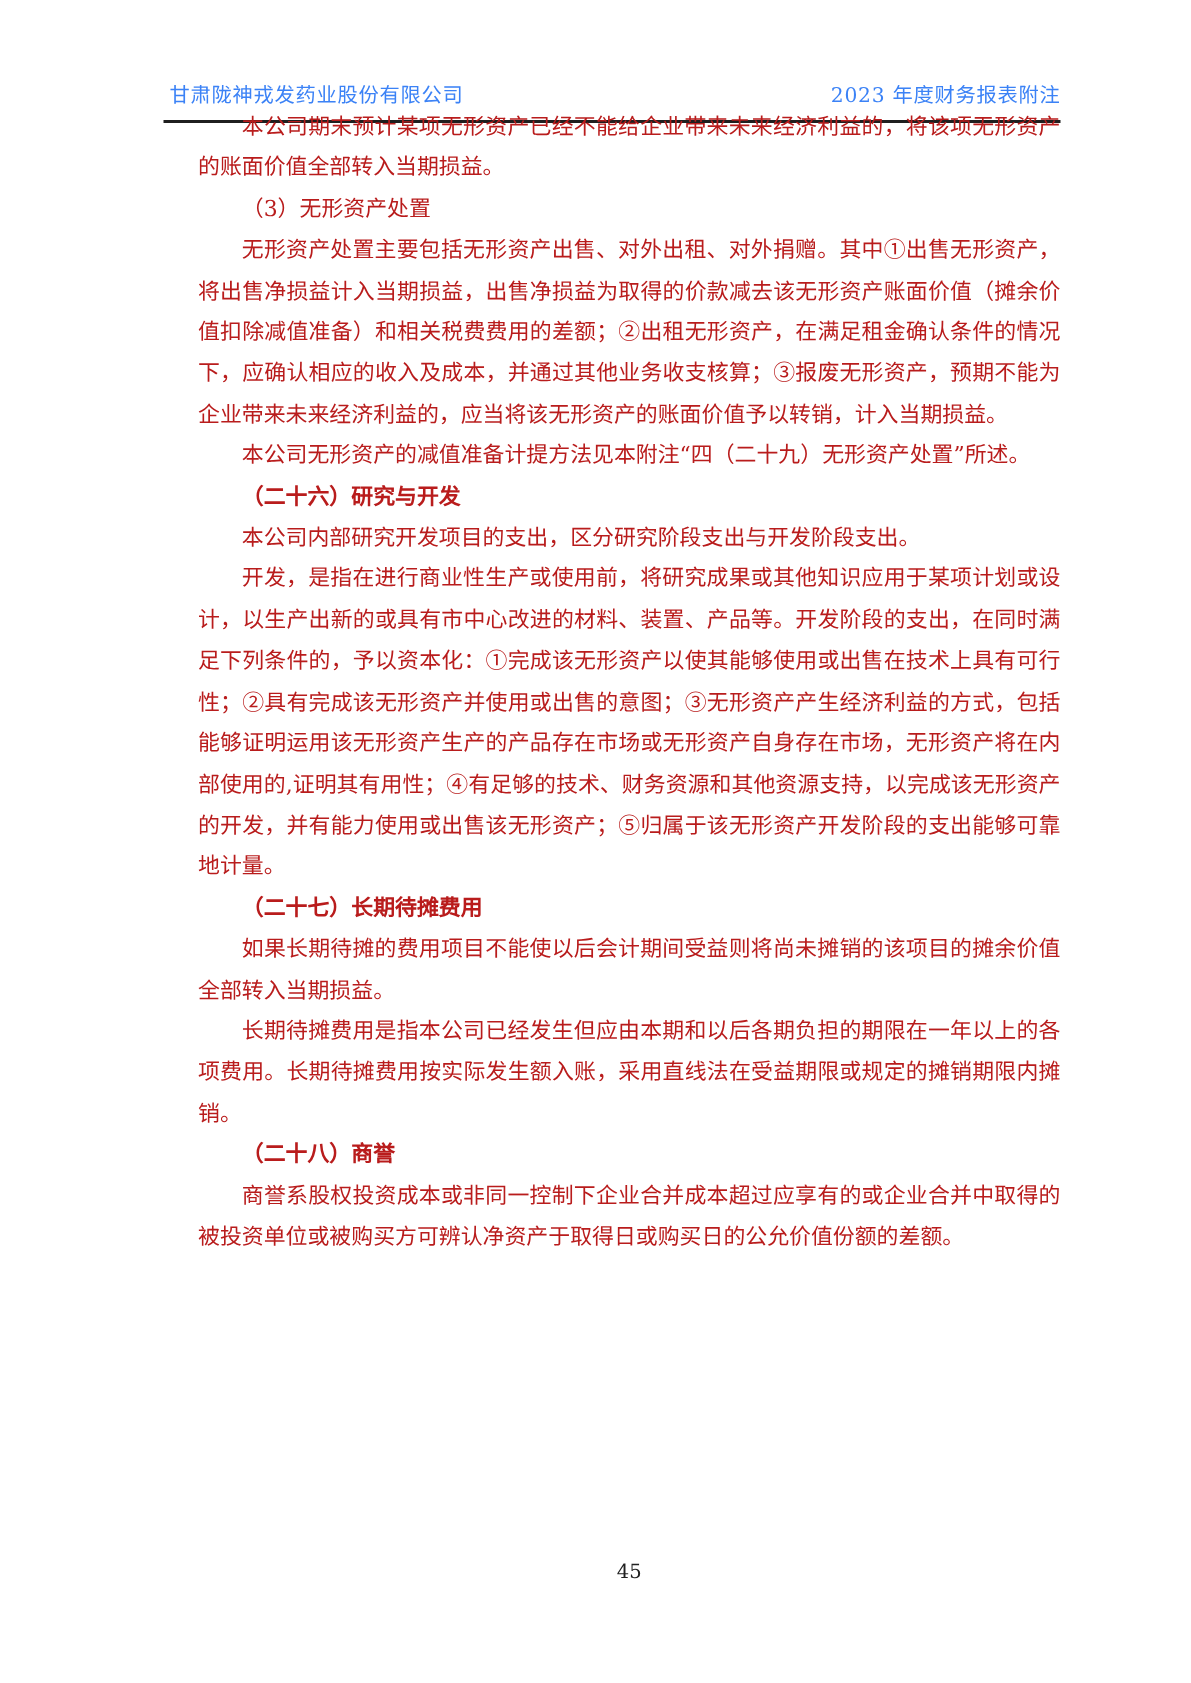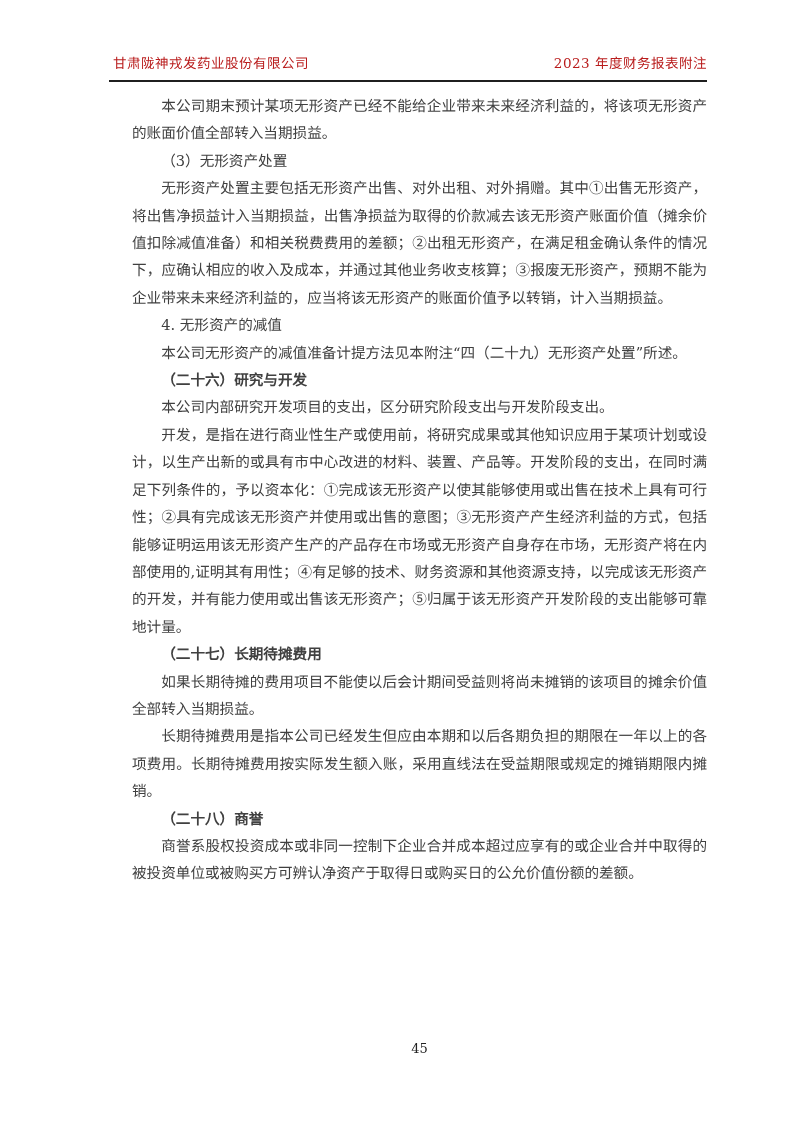"甘肃陇神戎发药业股份有限公司" .header-row { color: #b91c1c -> #3b82f6 }
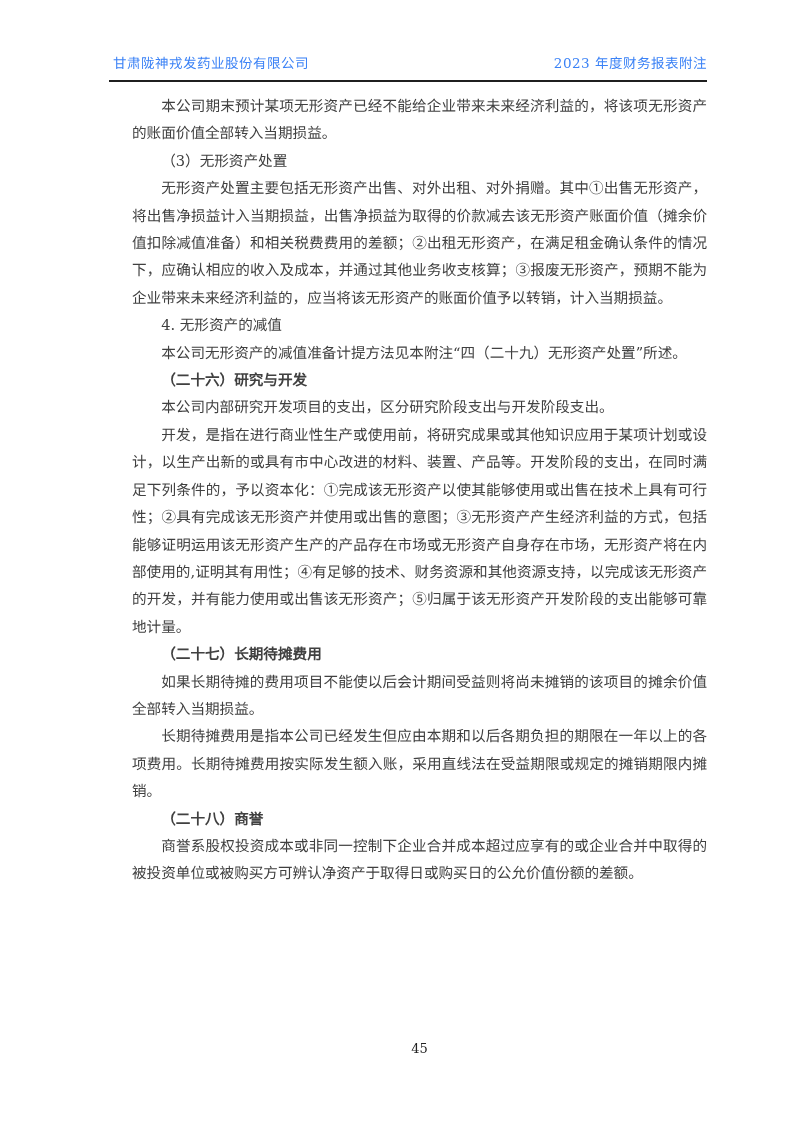"本公司期末预计某项无形资产已经不能给企业带来未来经济利益的，将该项无形资产的账面" .content { color: #404040 -> #b91c1c; top: 92px -> 71px }
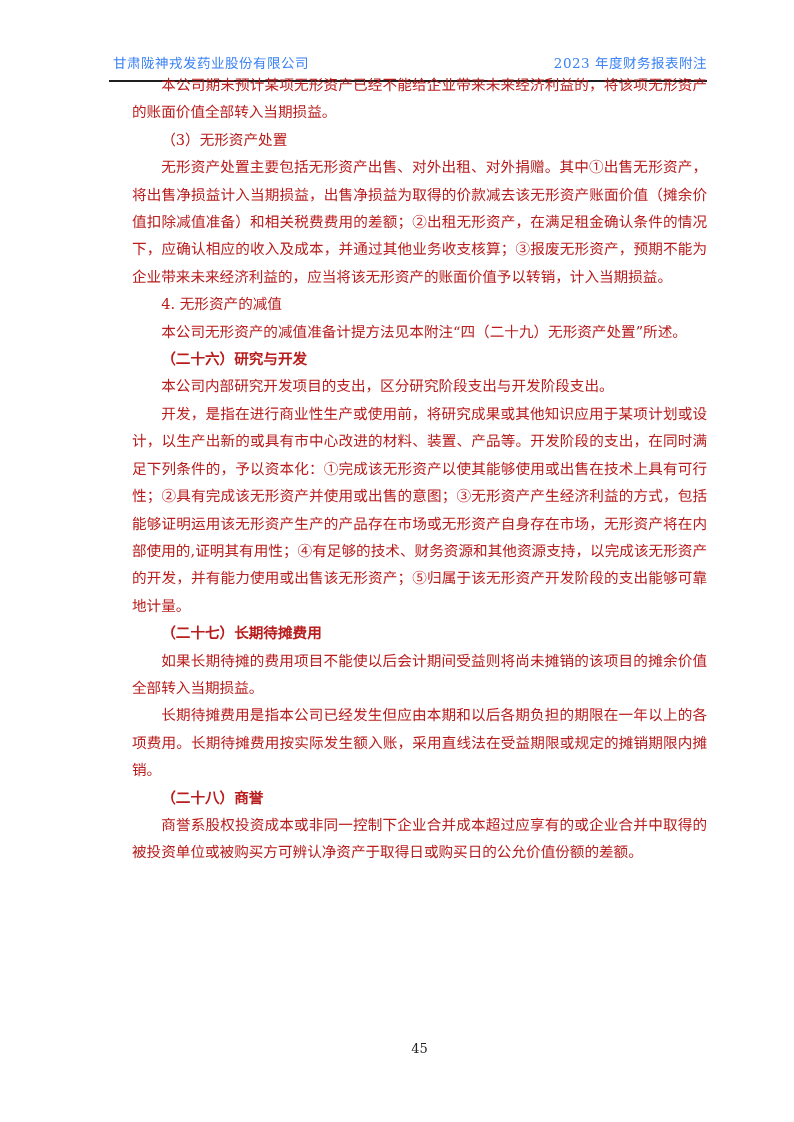"4. 无形资产的减值" p.p-sub { html: <p>4. 无形资产的减值</p> -> none }
